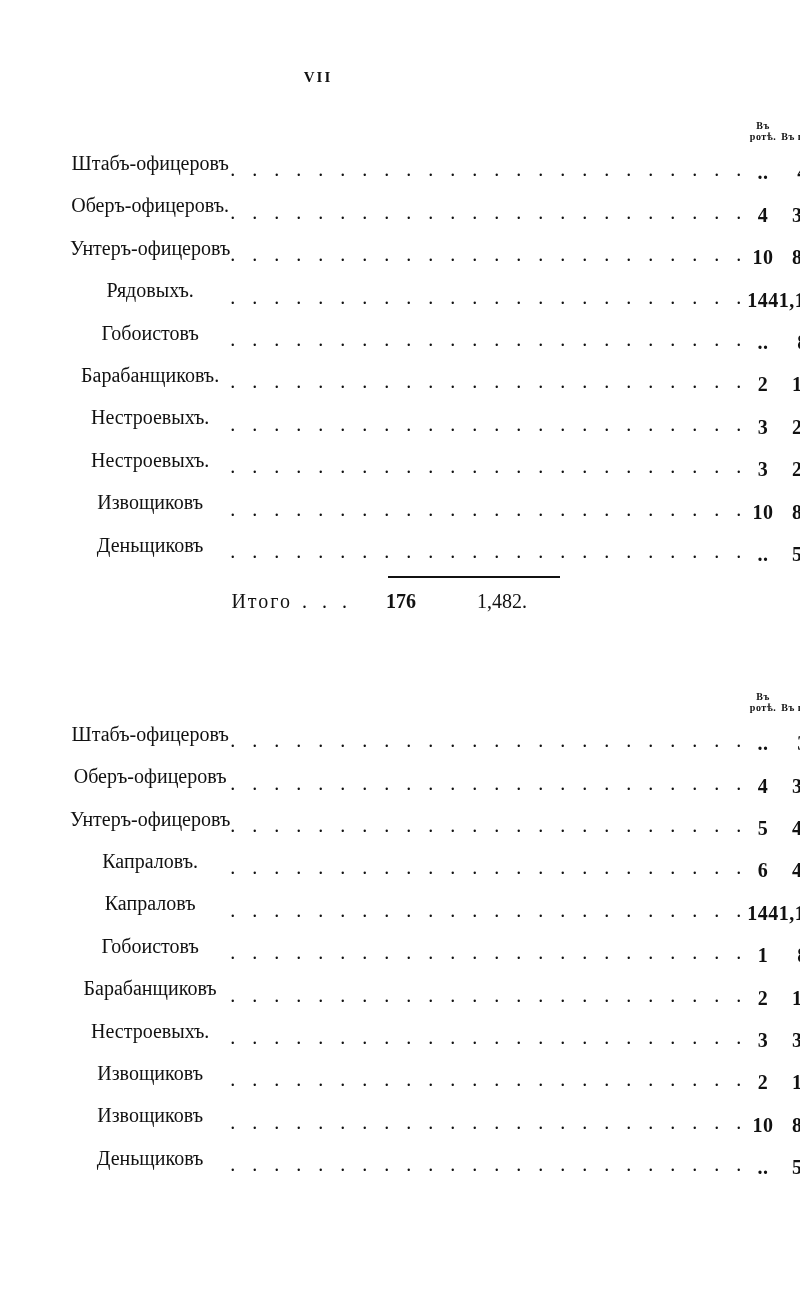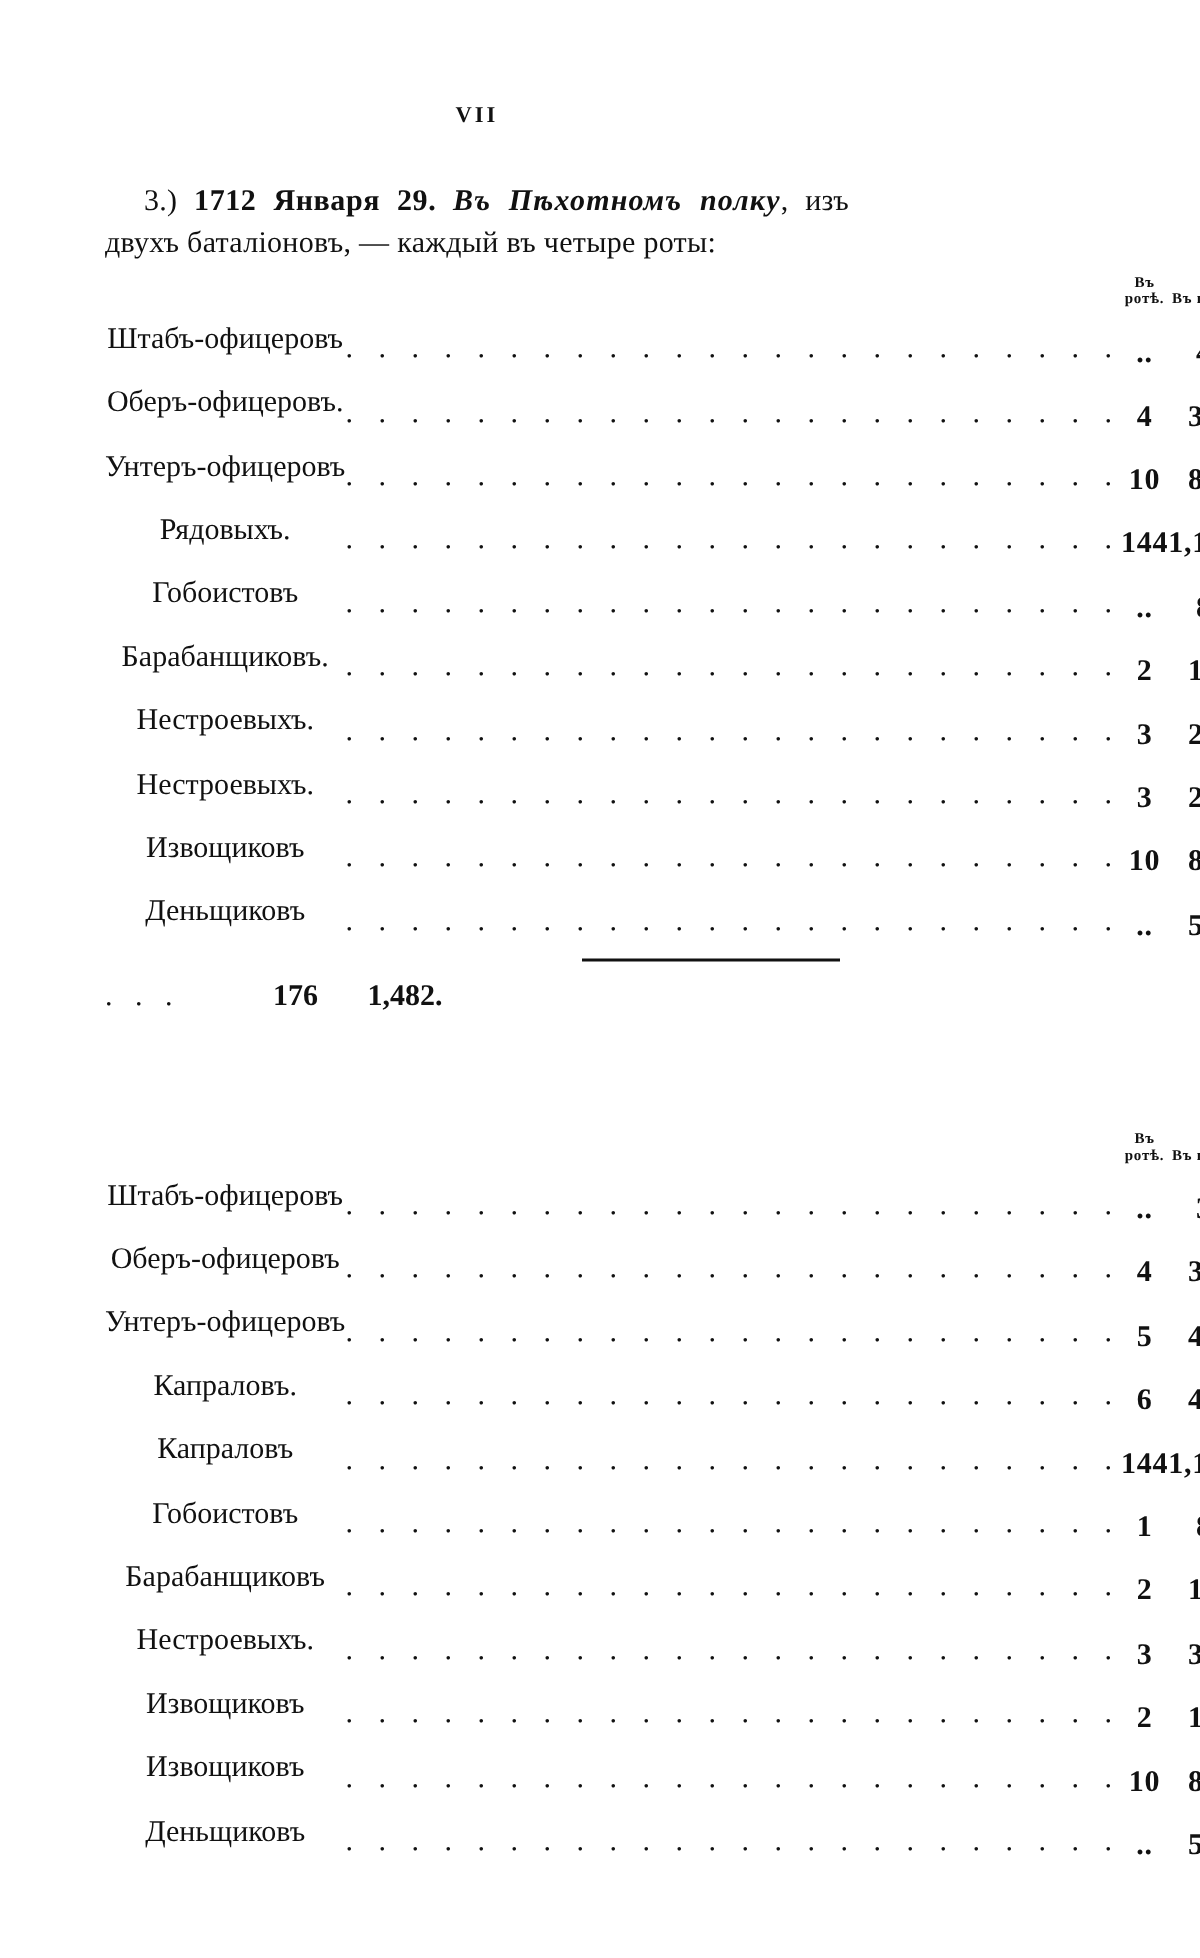"3.) 1712 Января 29. Въ" p.sec-head { html: <p> <span>3.)</span> <span>1712 Января 29.</span> <span>Въ Пѣхотномъ полку</span><span>, изъ двухъ баталіоновъ, — каждый въ четыре роты:</span> </p> -> none }
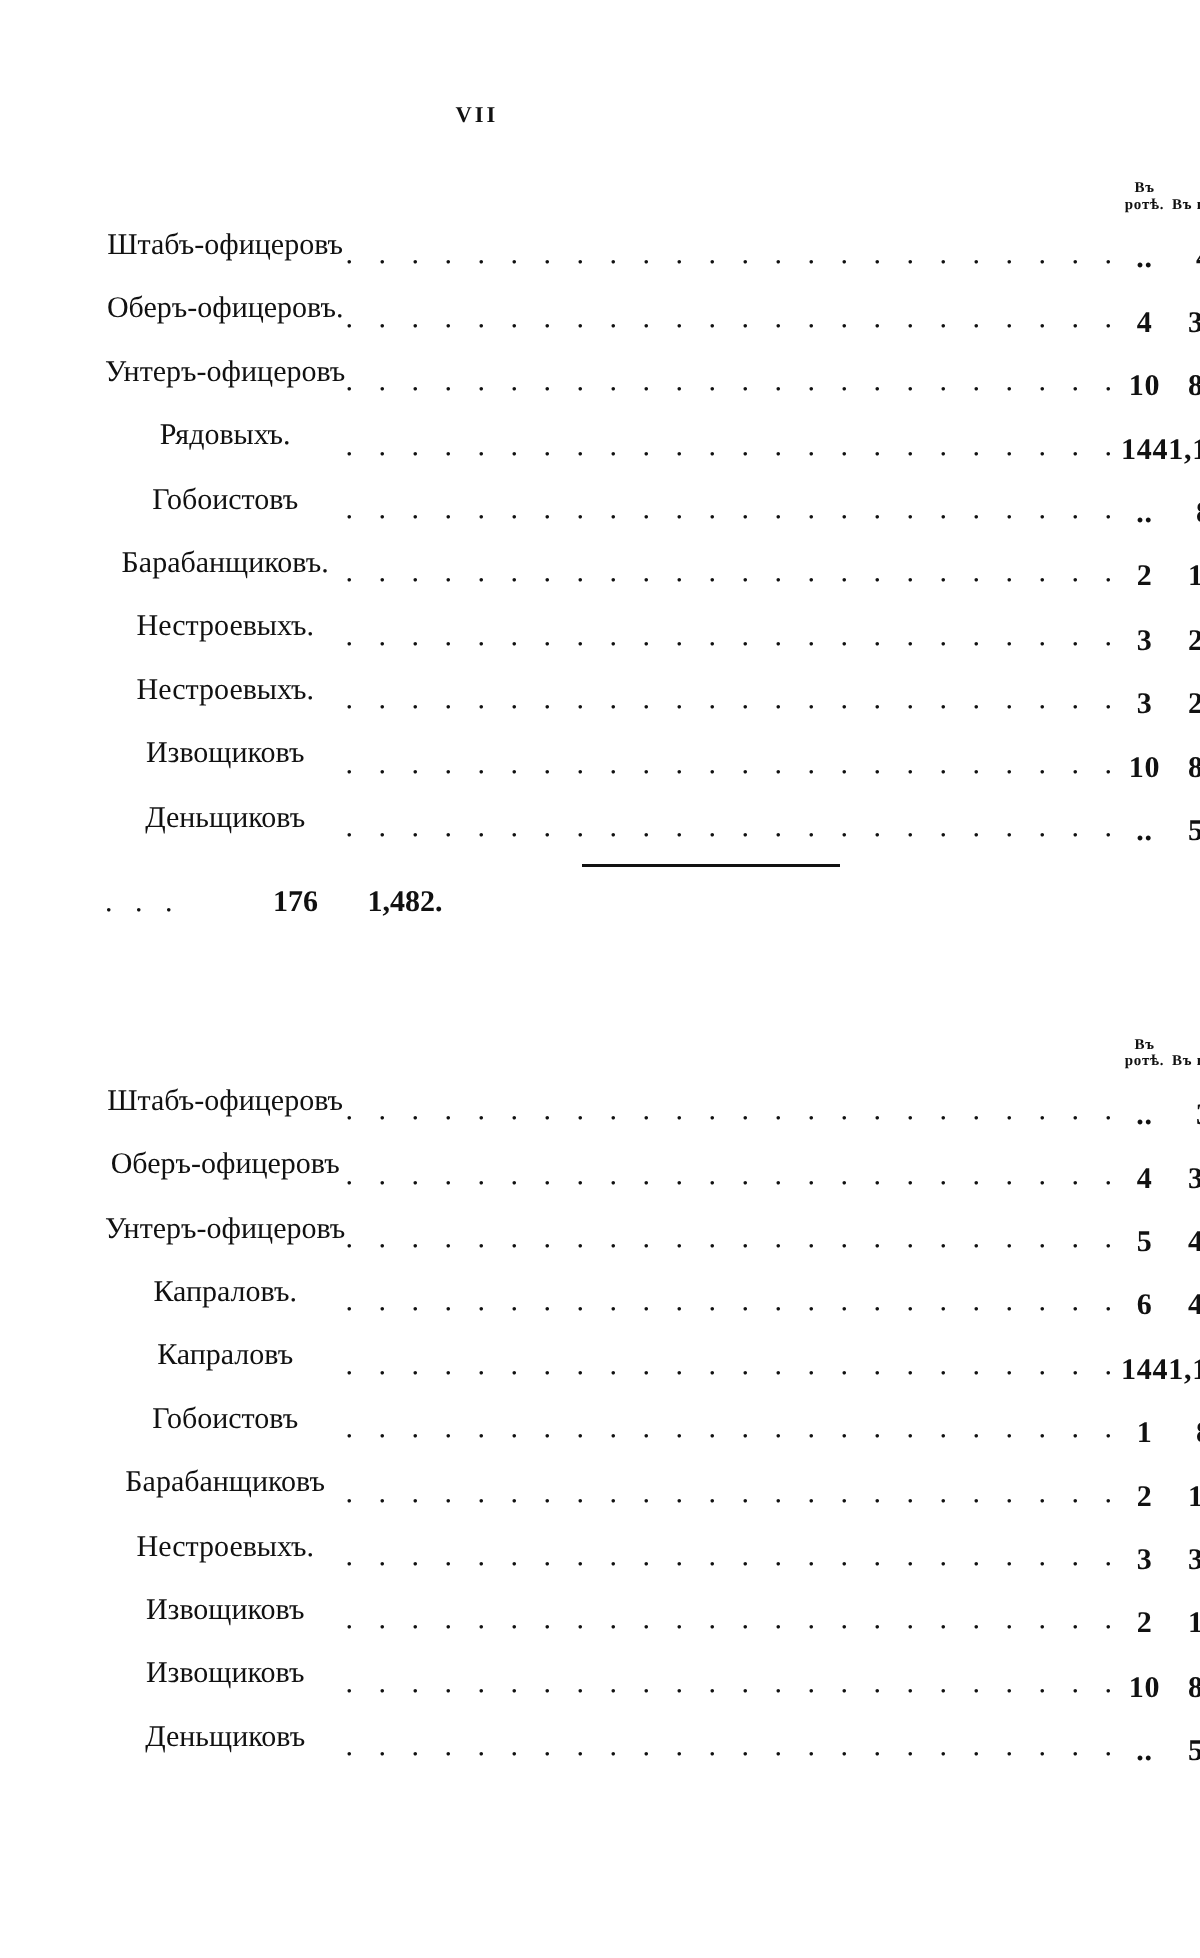"Итого" div.tlabel { html: none -> <div>Итого</div> }
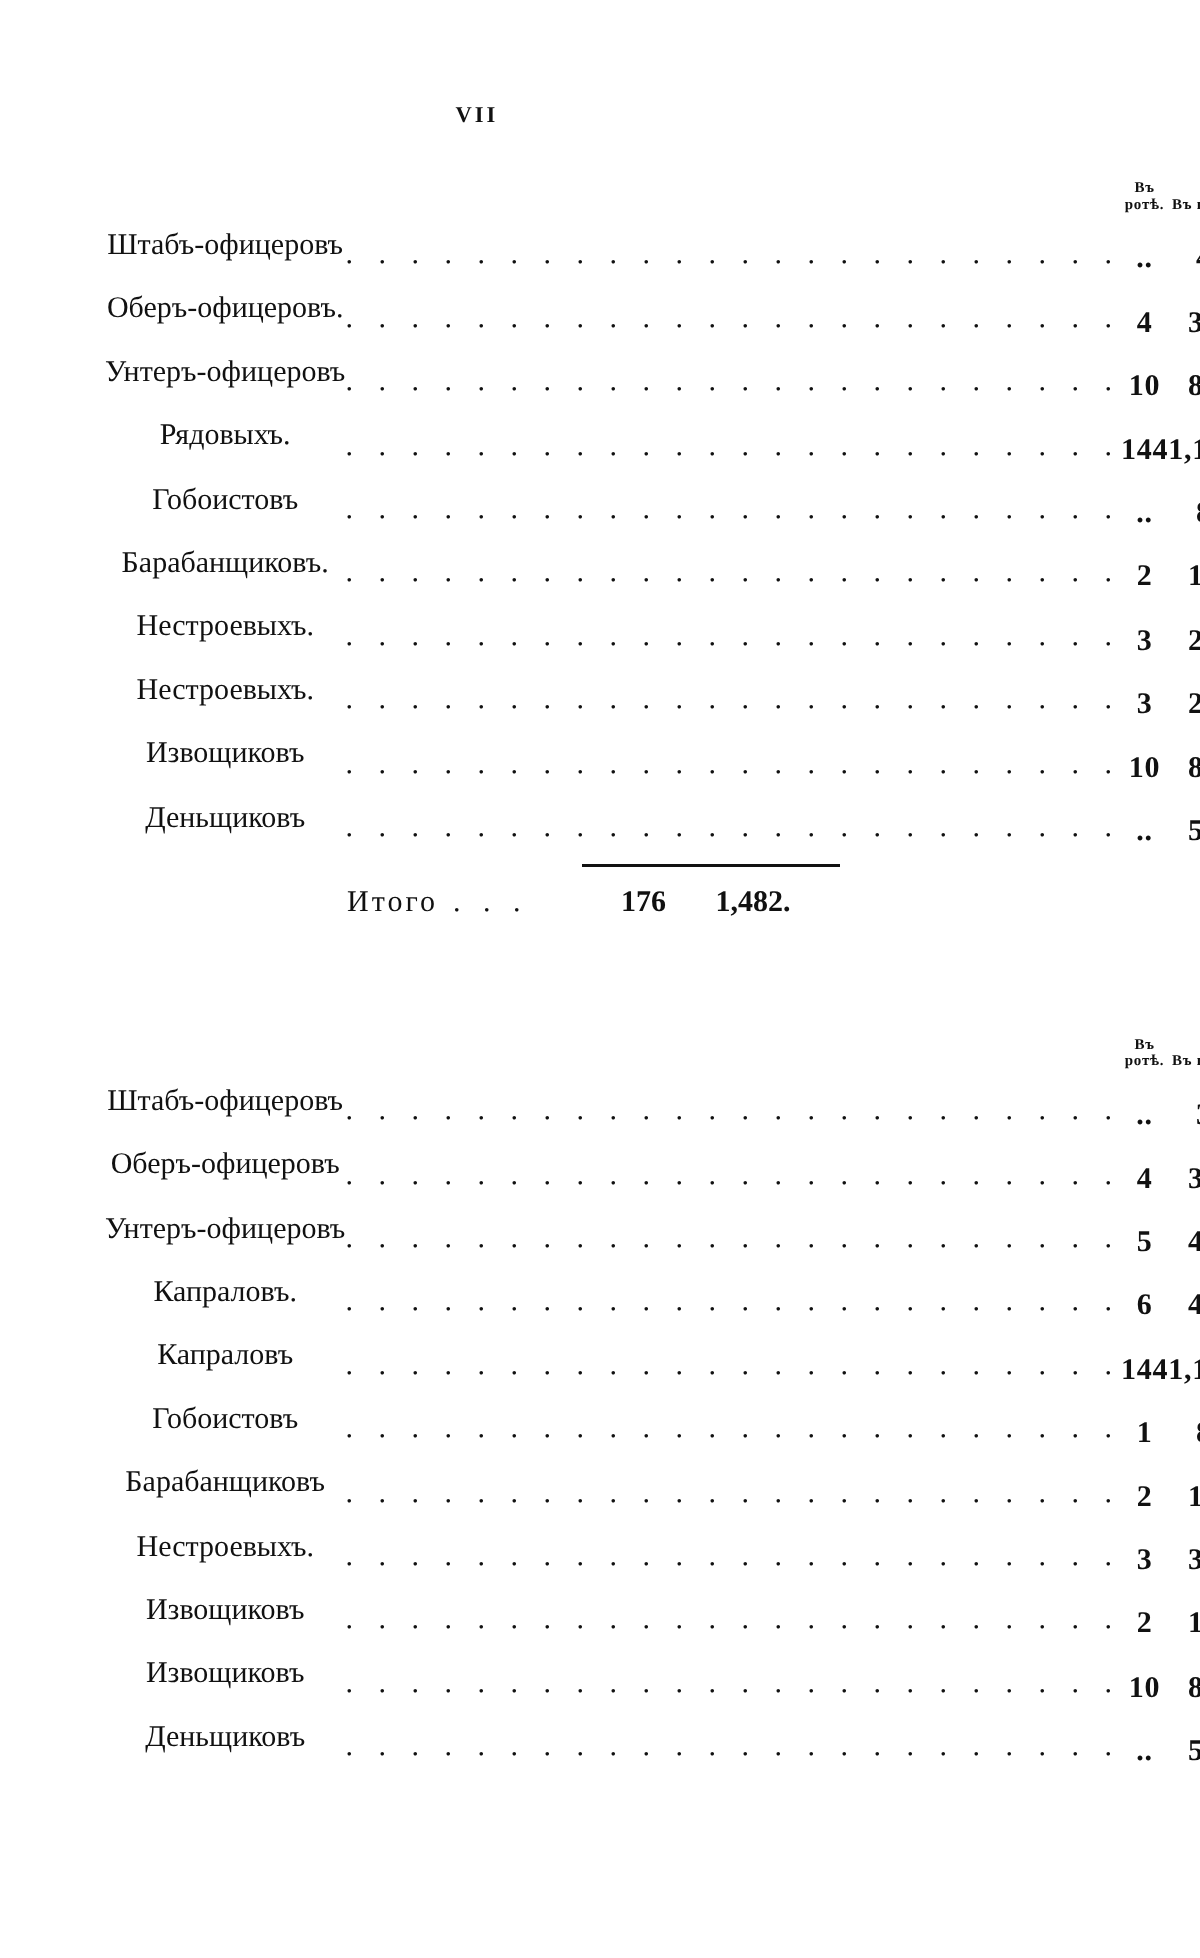"176" .totalrow .t1 { text-align: right -> center }
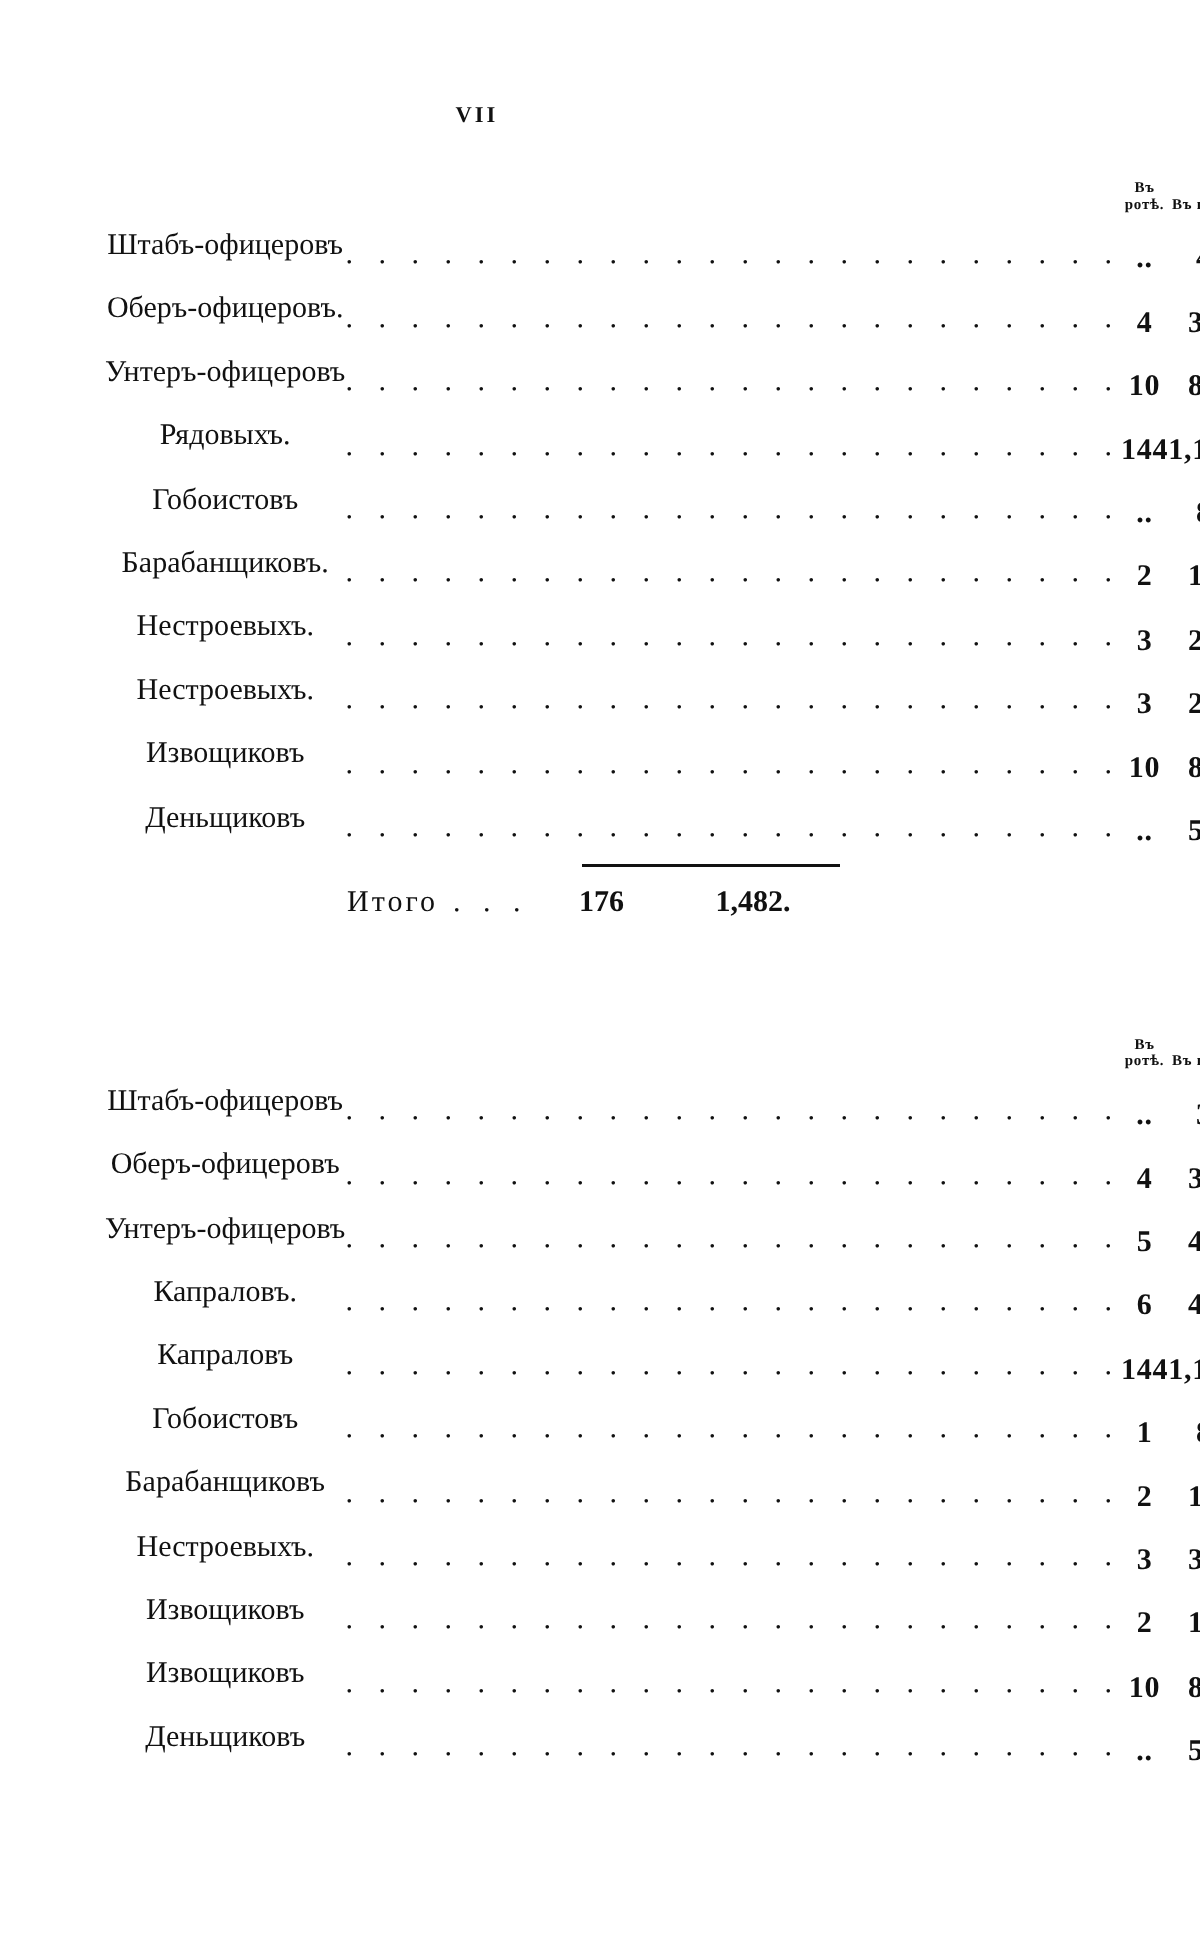"1,482." .totalrow .t2 { font-weight: bold -> normal }
